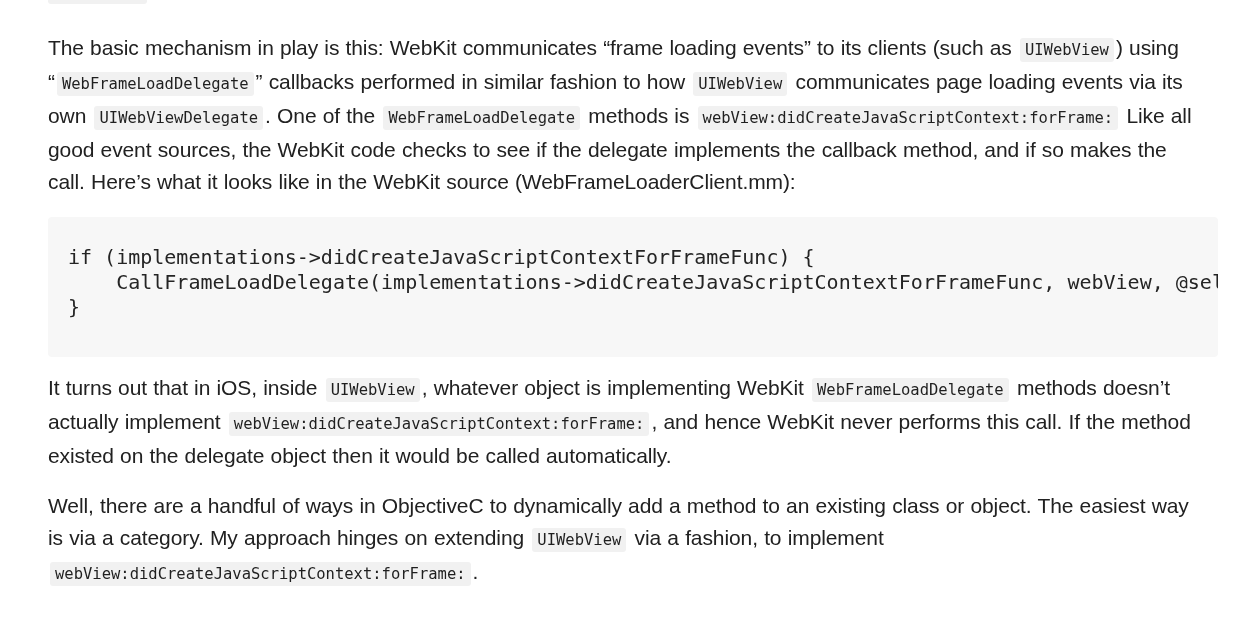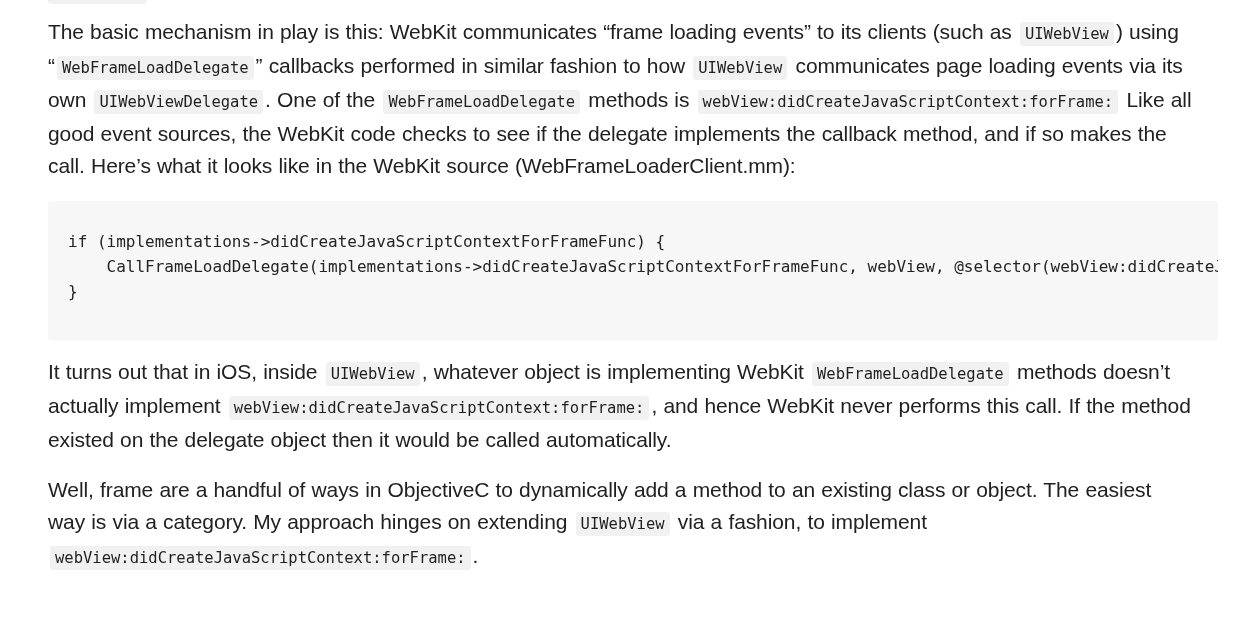"The basic mechanism in play" #article { padding: 0 40px -> 16px 40px }
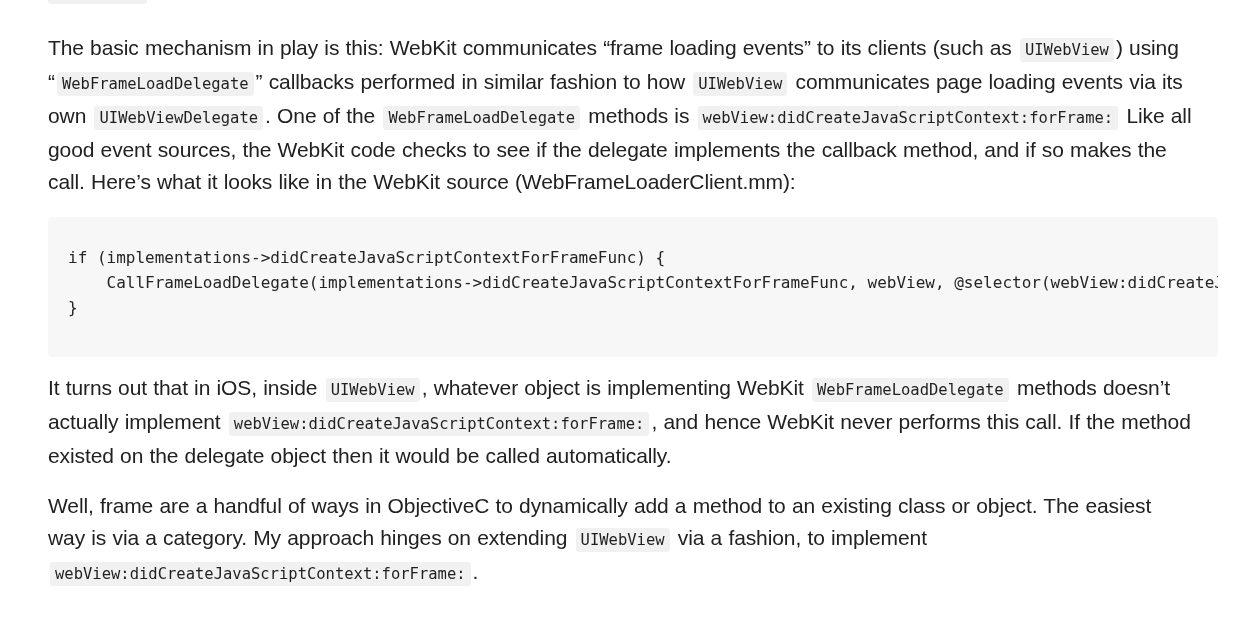"if" pre.codeblock code { font-size: 16px -> 20px }
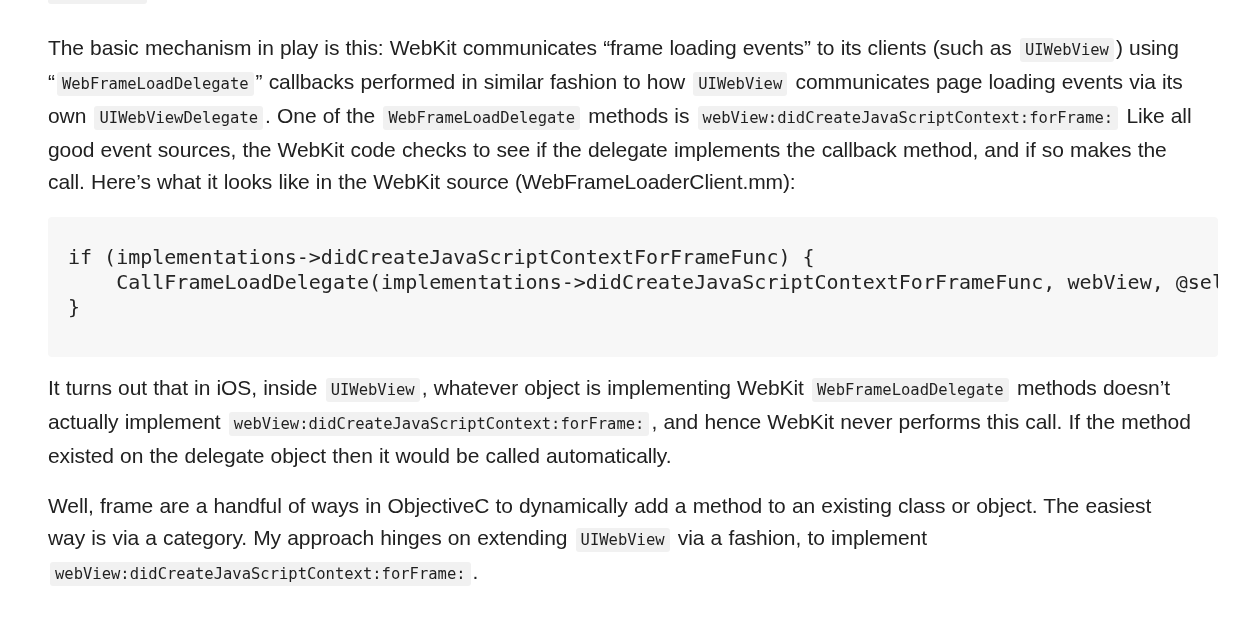"Well, frame are a handful" span { text: frame -> there }
